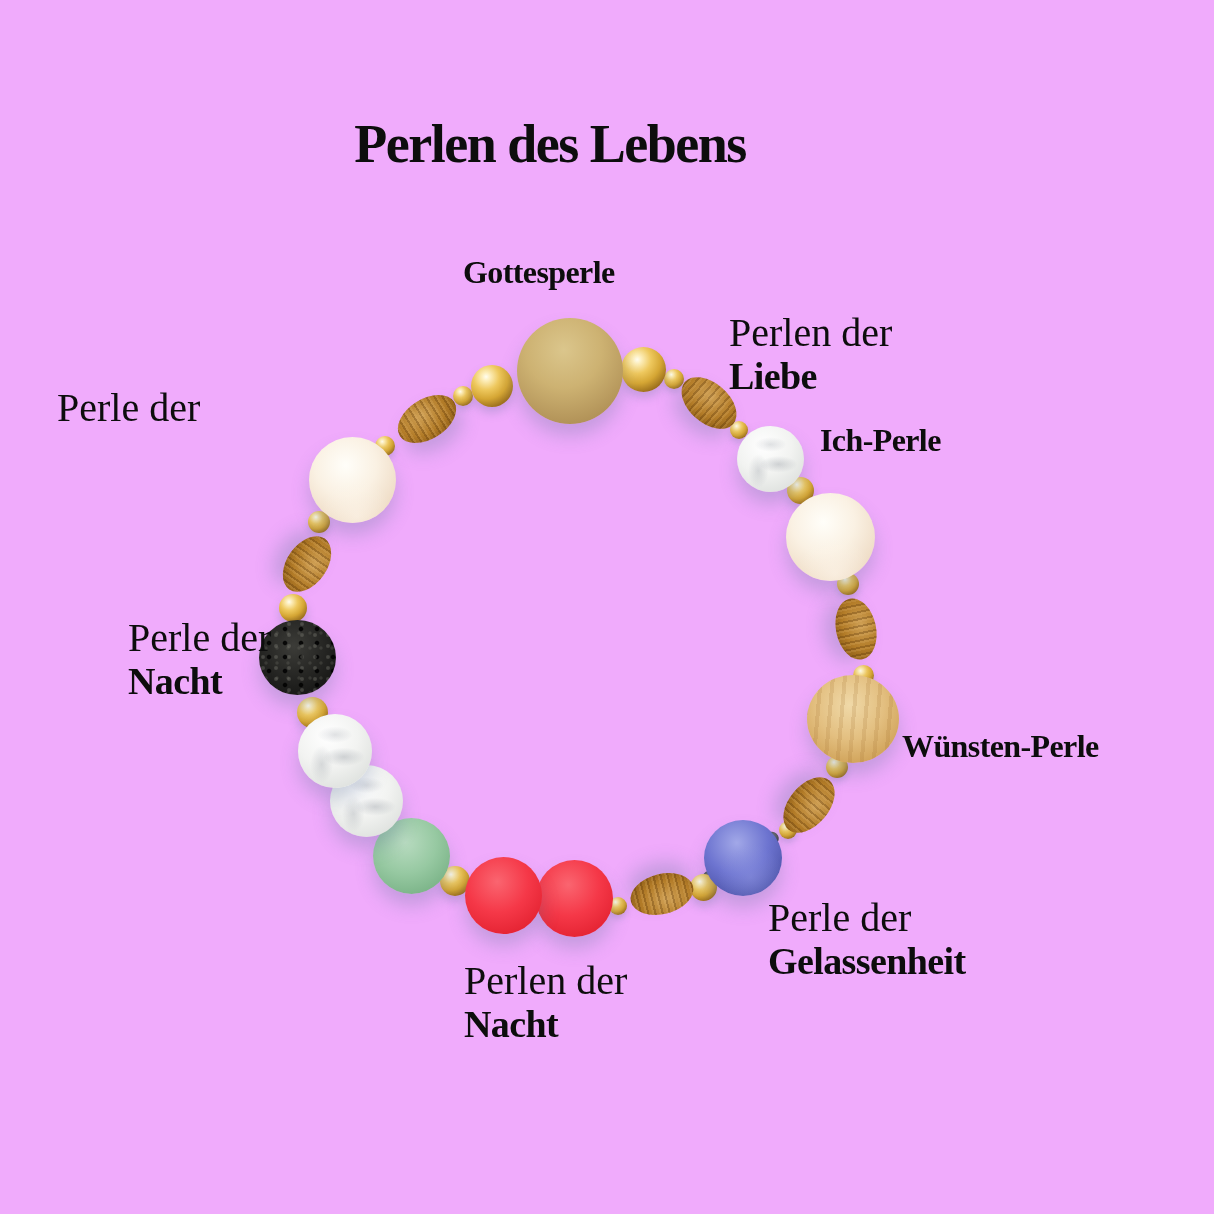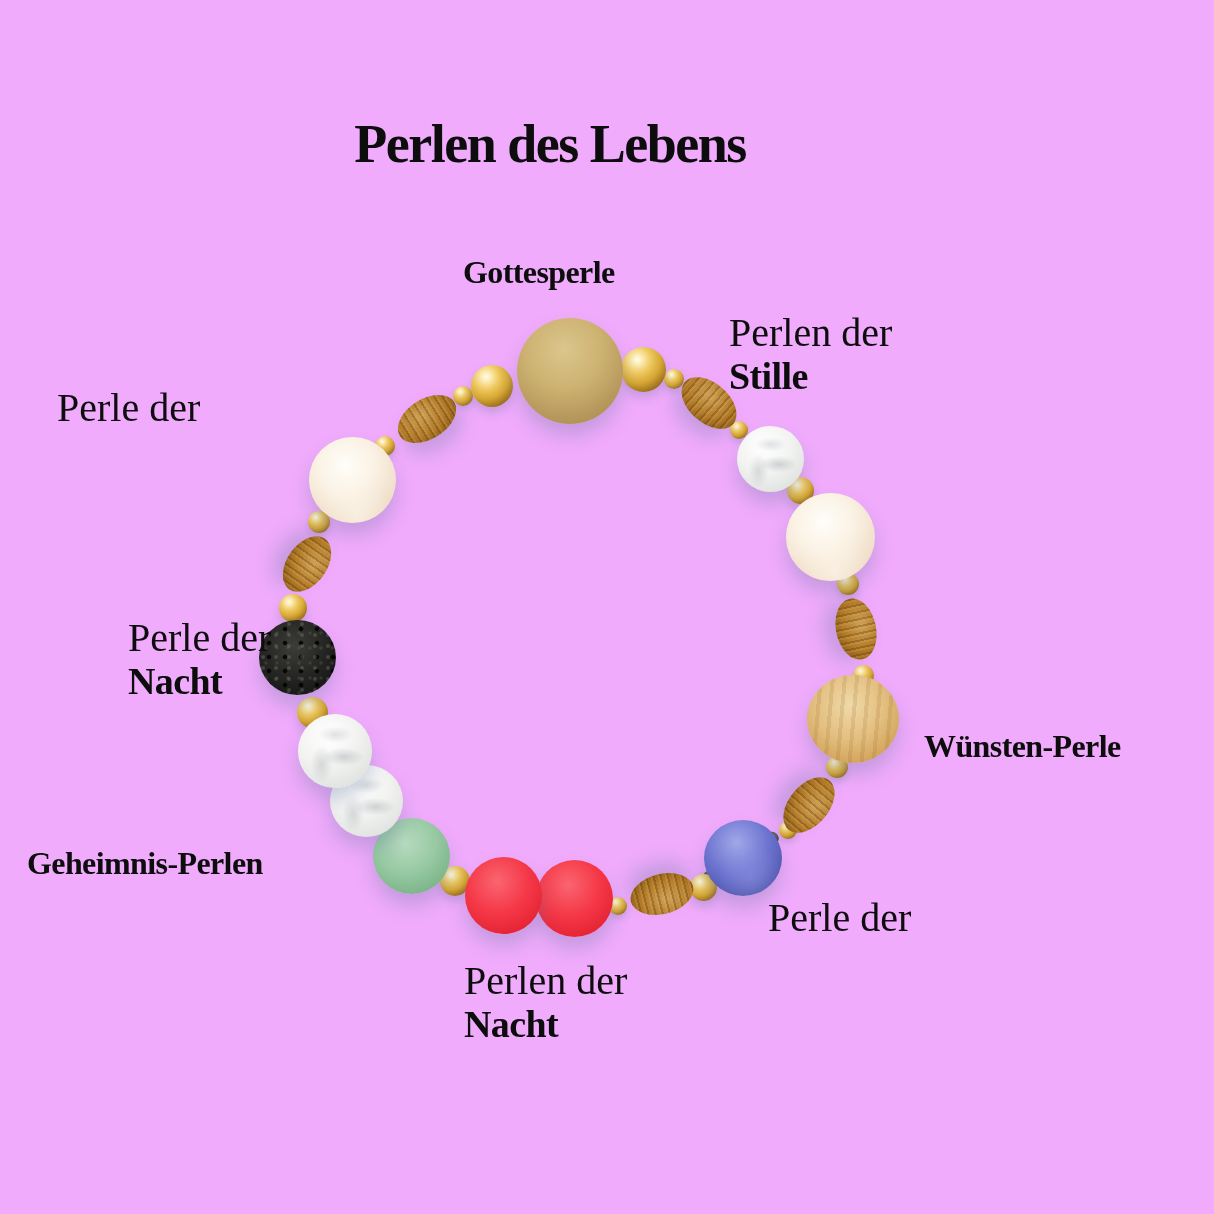"Stille" div.name { text: Stille -> Liebe }
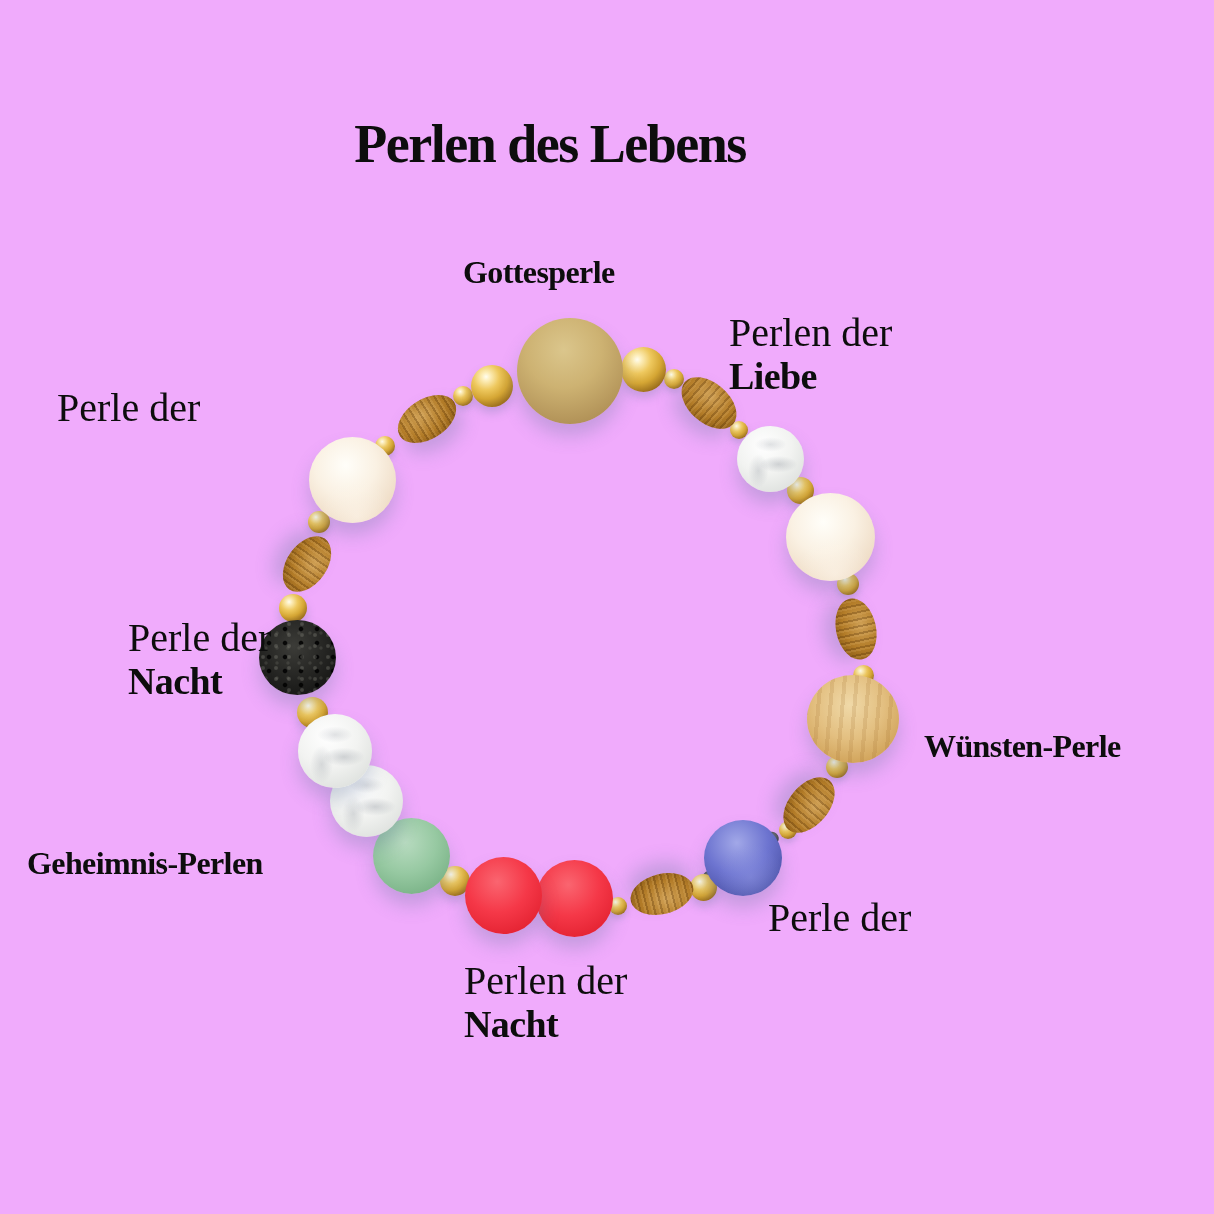"Ich-Perle" div.label { html: none -> <div> <div>Ich-Perle</div> </div> }
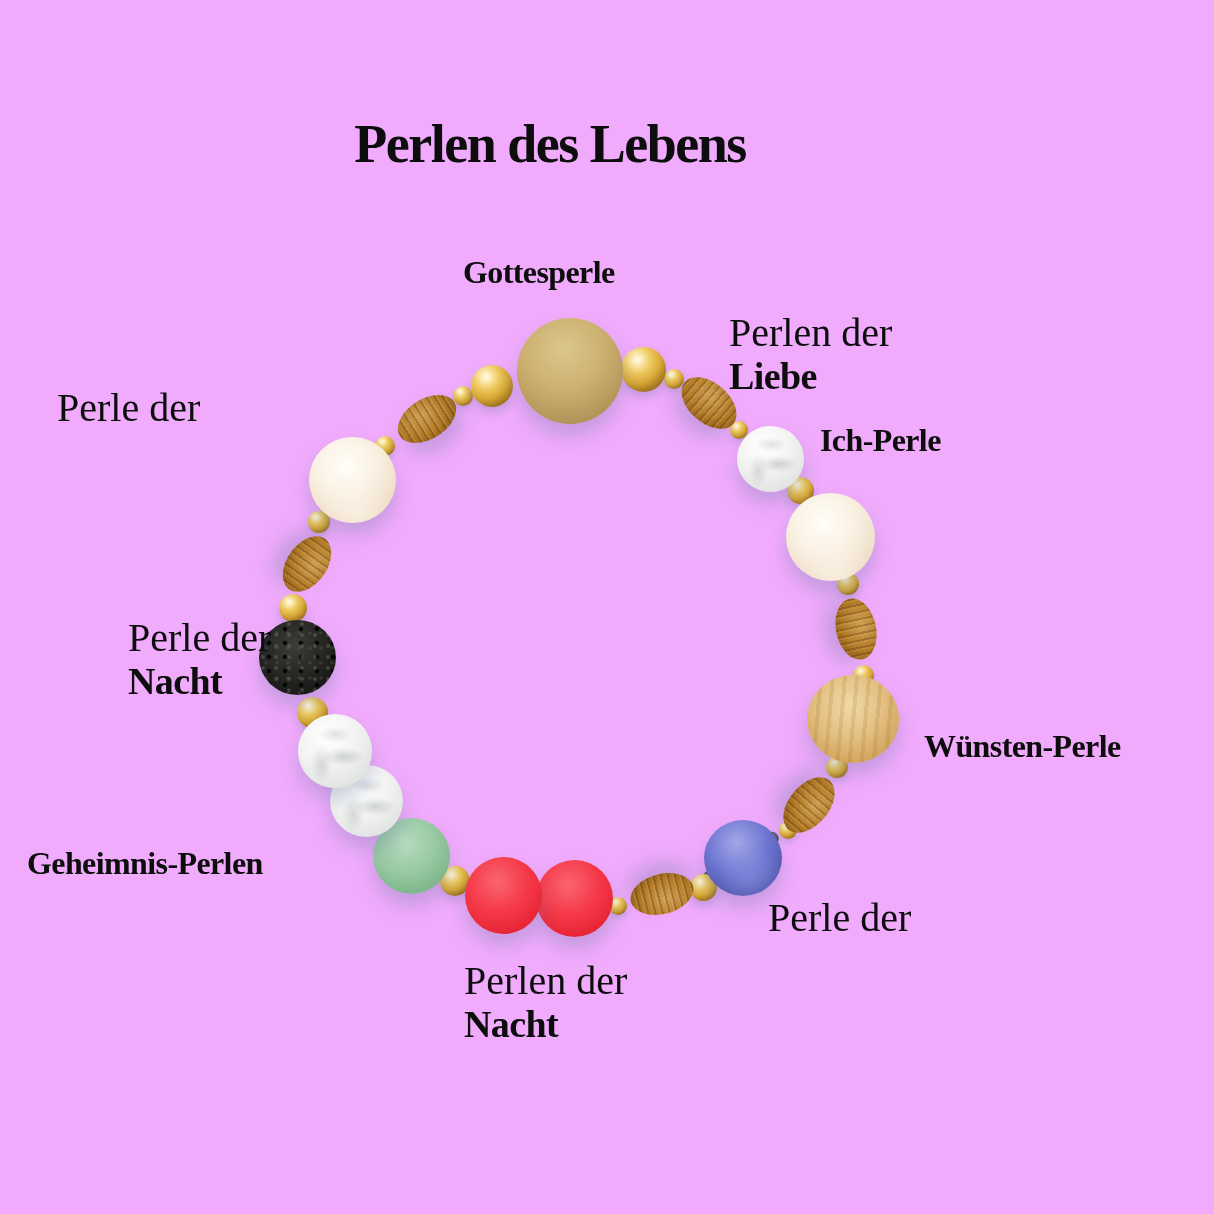"Wünsten-Perle" div.label { left: 924px -> 902px }
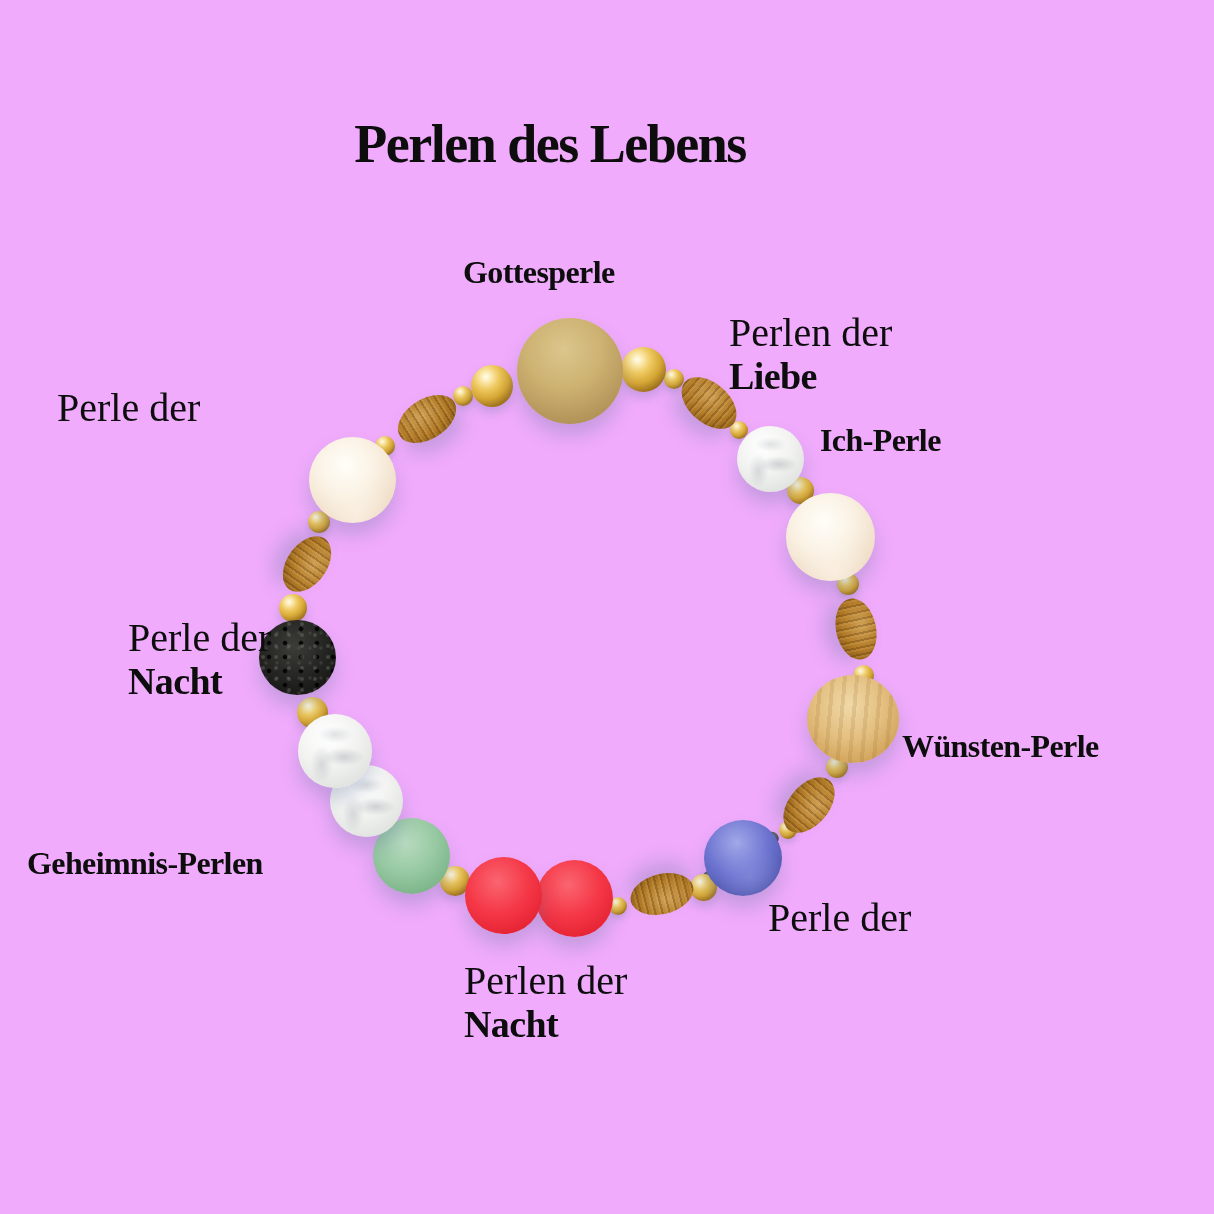"Geheimnis-Perlen" div.label { html: <div> <div>Geheimnis-Perlen</div> </div> -> none }
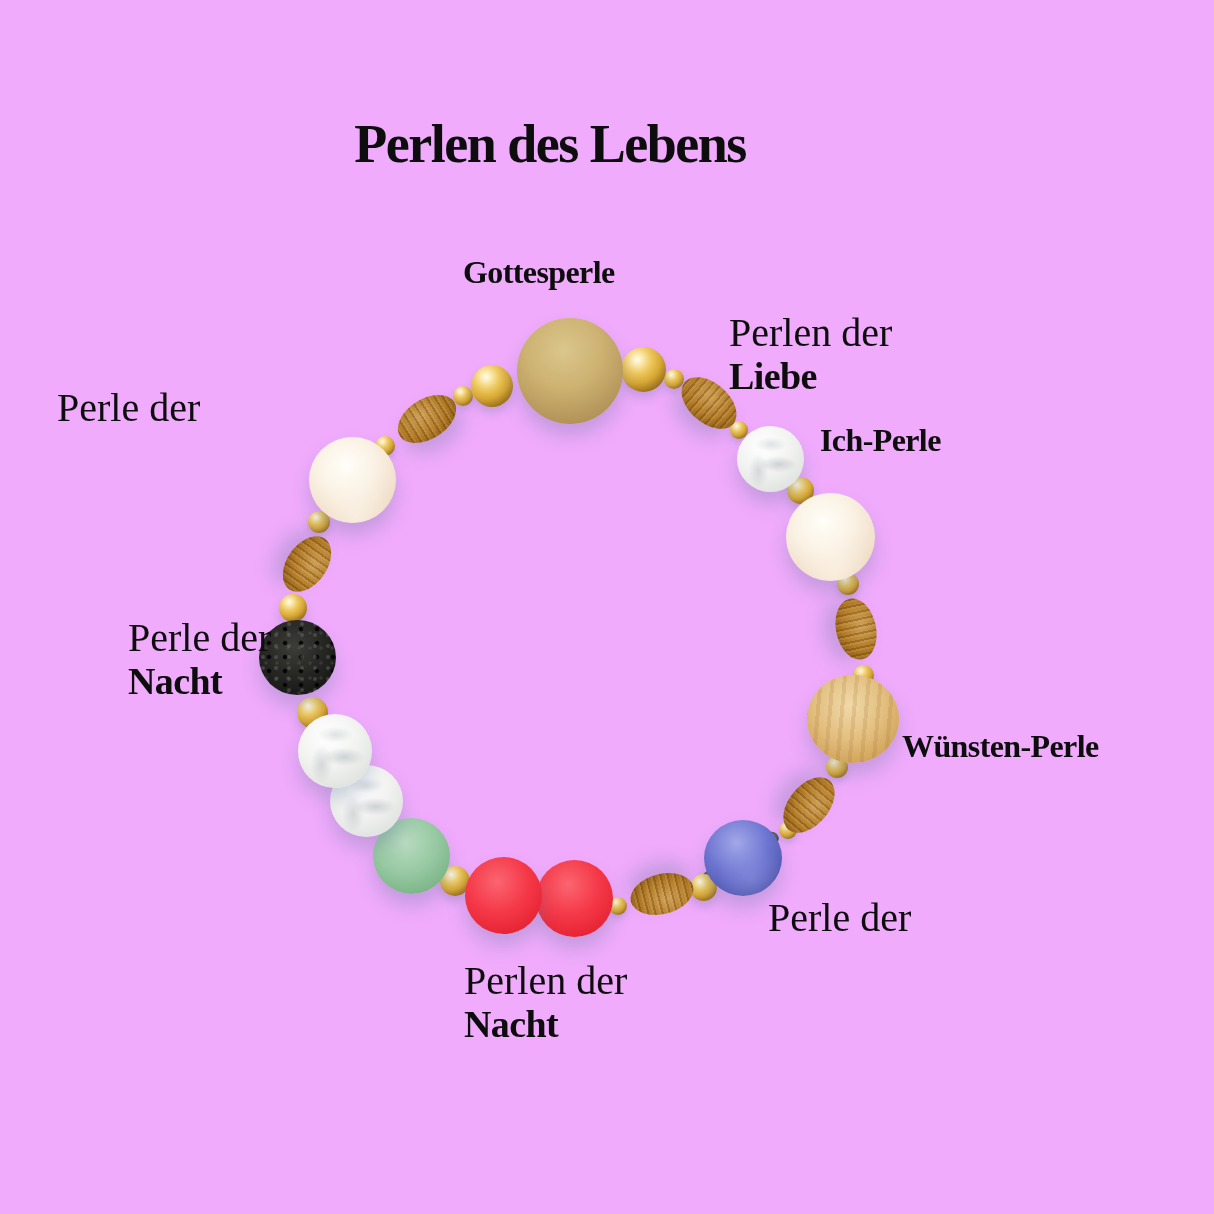"Gelassenheit" div.name { html: none -> <div>Gelassenheit</div> }
